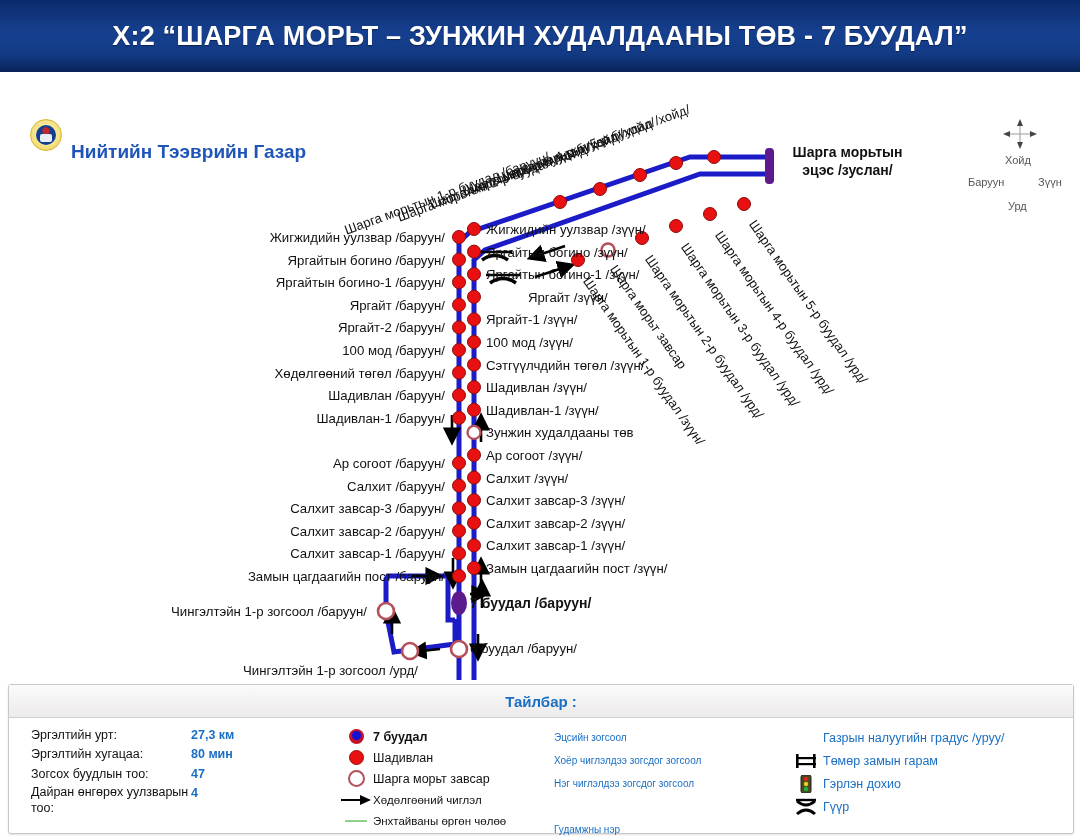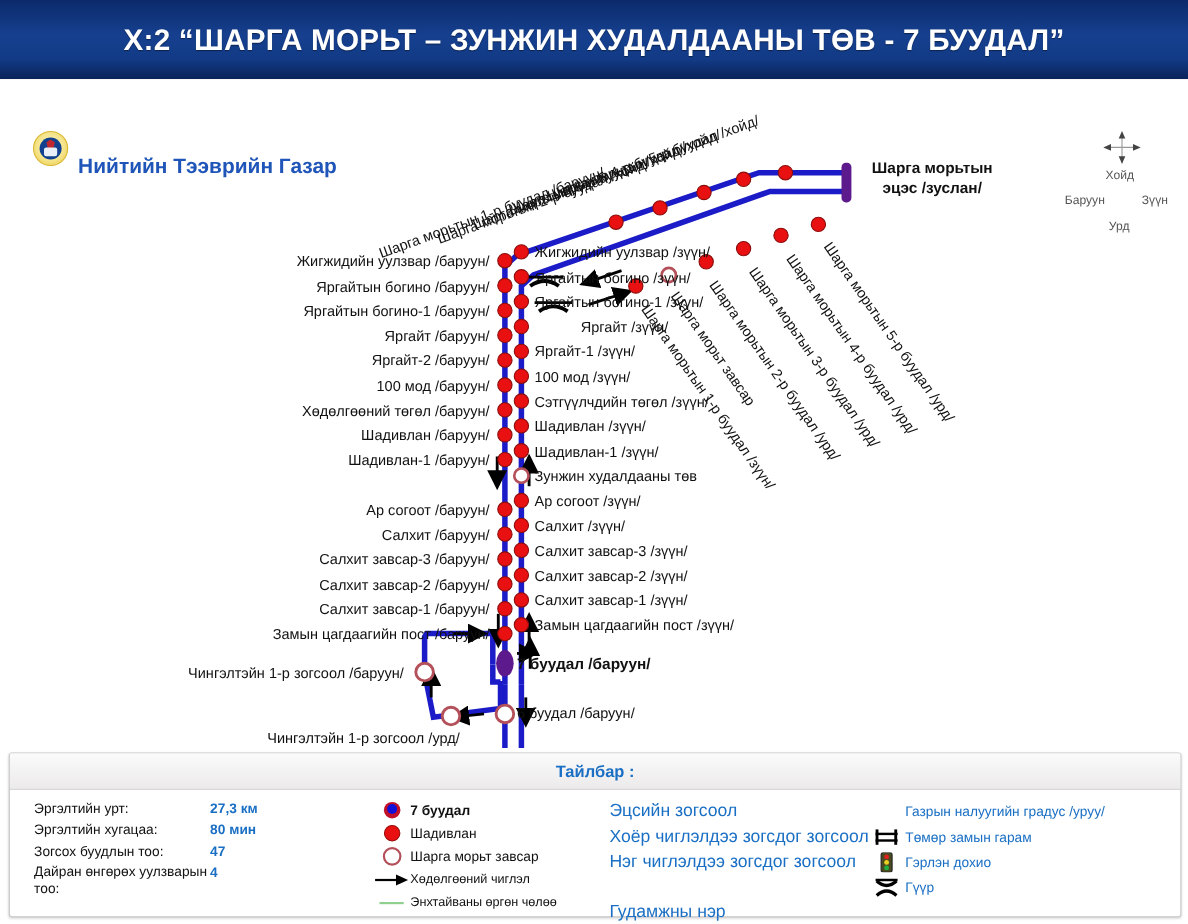"Эцсийн зогсоол" .blue-row { font-size: 16px -> 10px }
